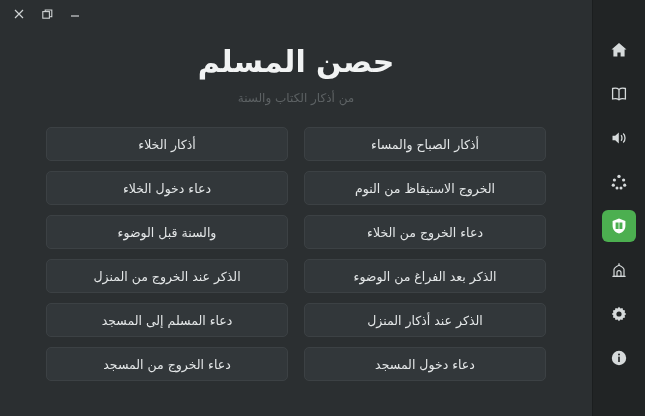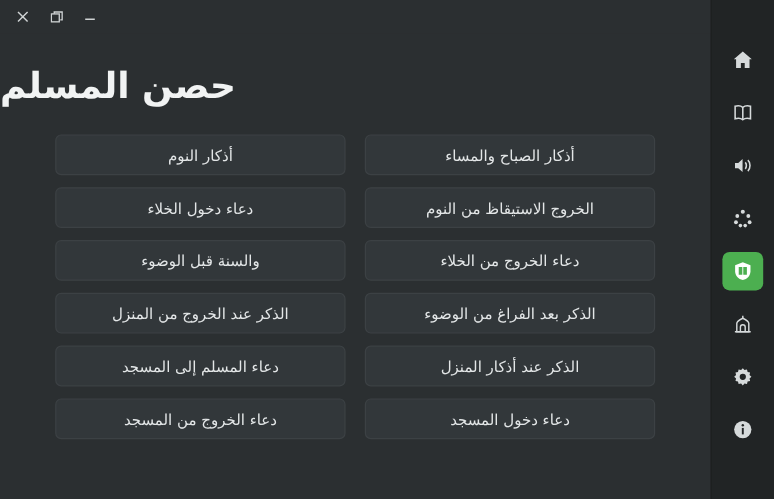"حصن المسلم" .header { margin-top: 27px -> 16px; text-align: left -> center }
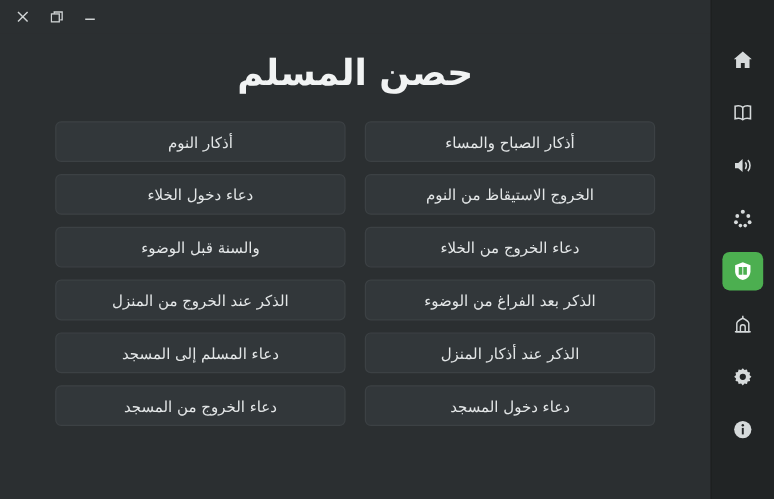"من أذكار الكتاب والسنة" div.app-subtitle { html: none -> <div>من أذكار الكتاب والسنة</div> }
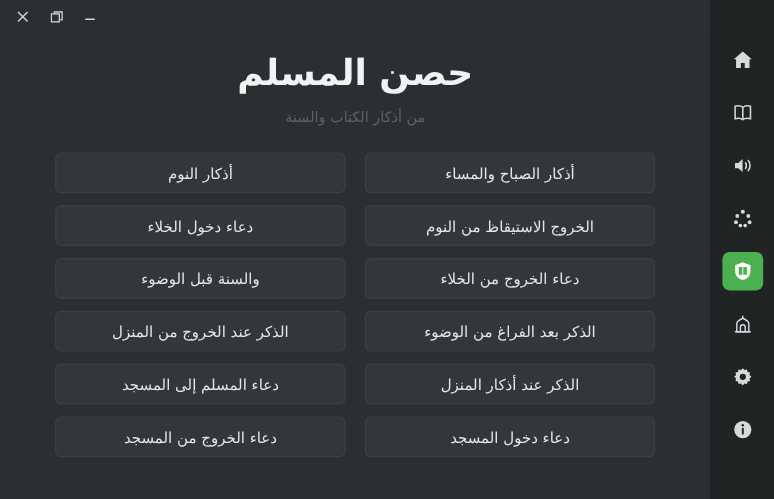"أذكار النوم" div.card { text: النوم -> الخلاء }
